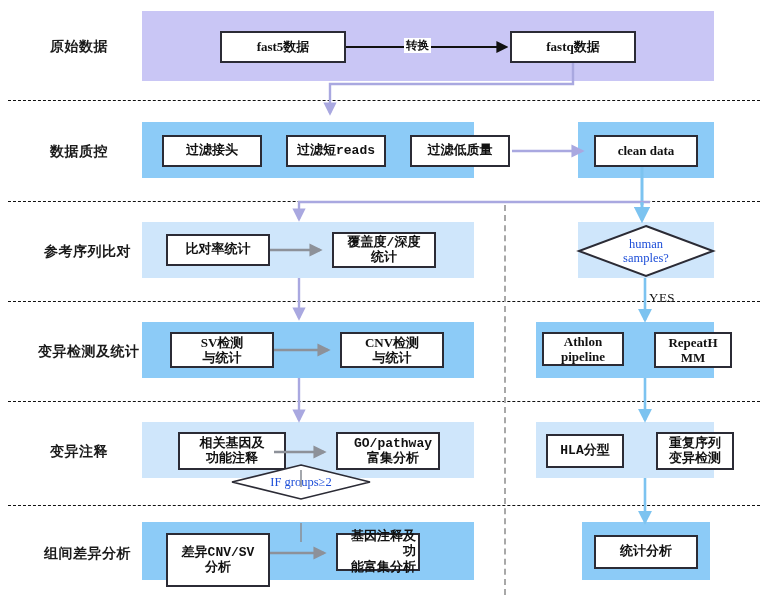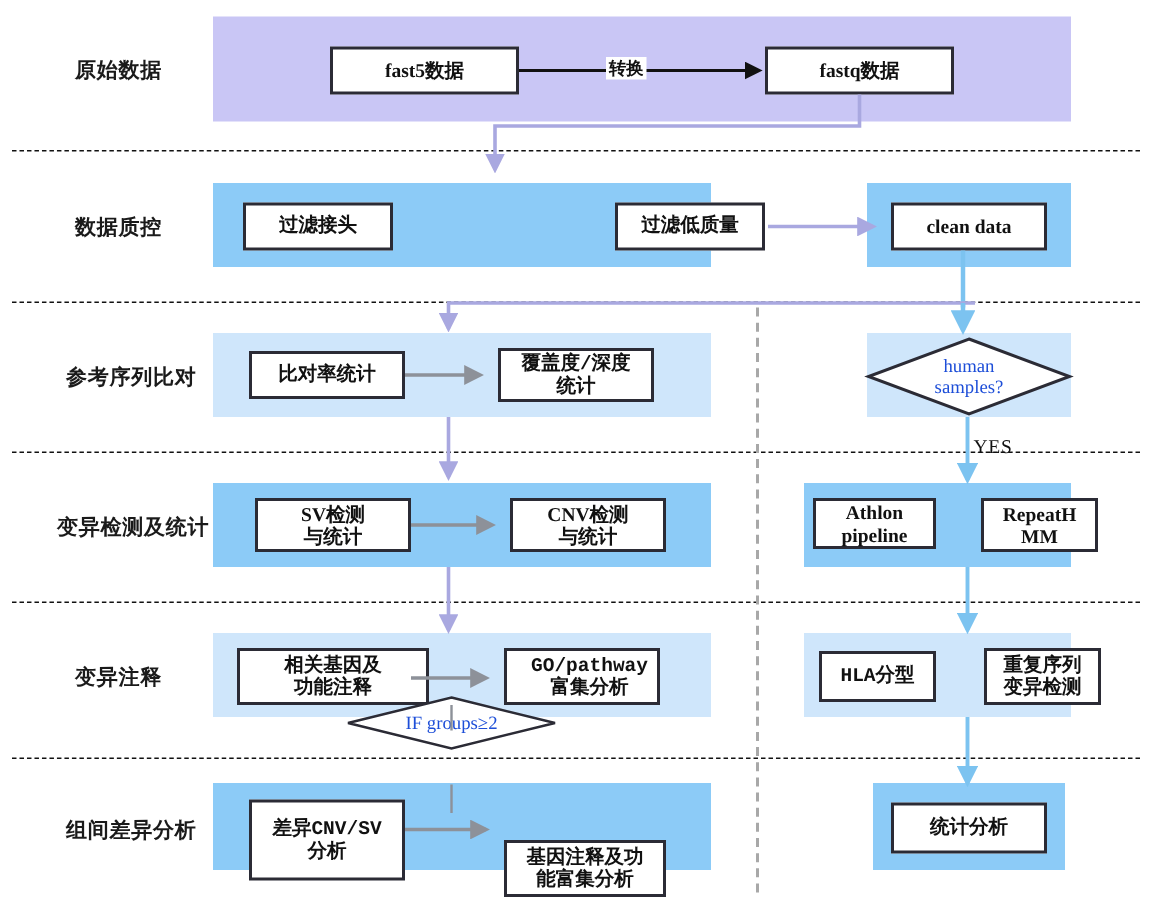"过滤短reads" div.node { html: none -> <div>过滤短reads</div> }
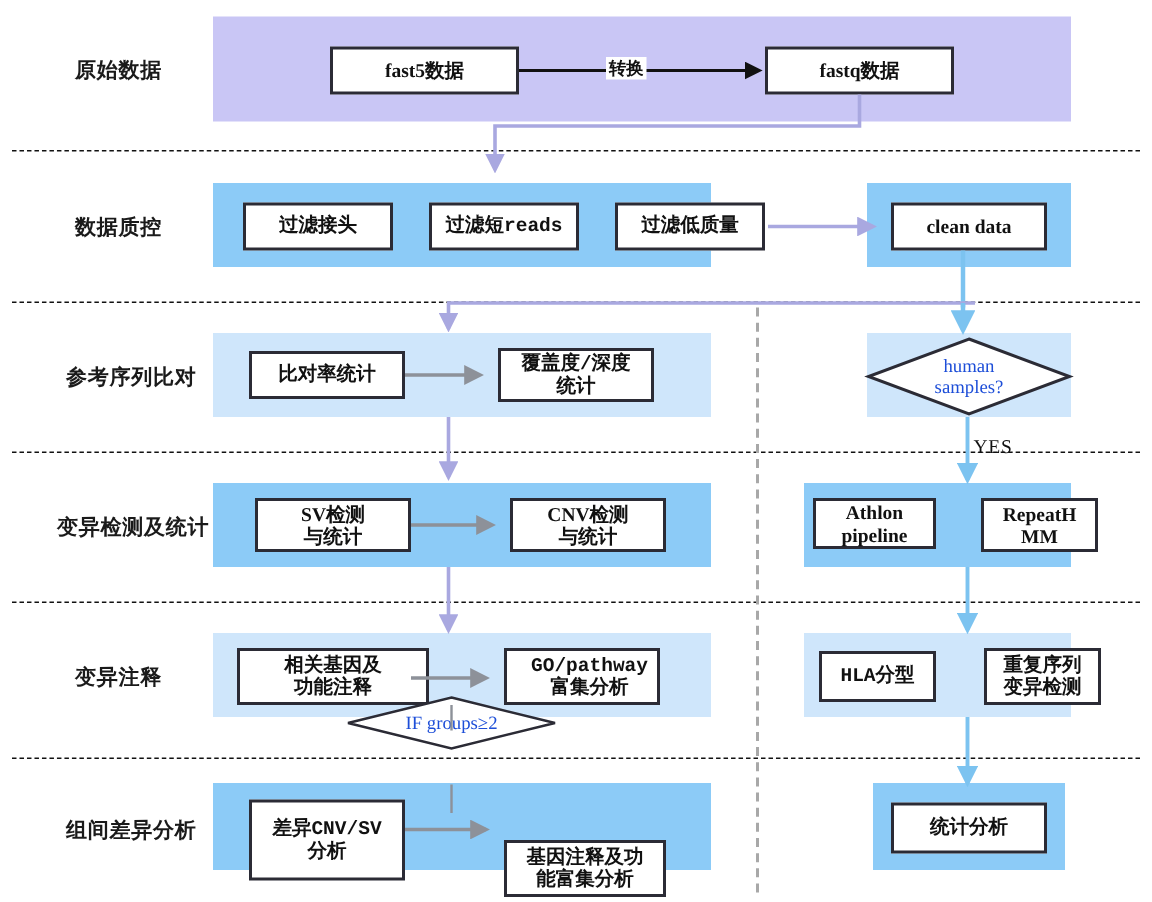"相关基因及" div.node { left: 158px -> 178px; width: 128px -> 108px }
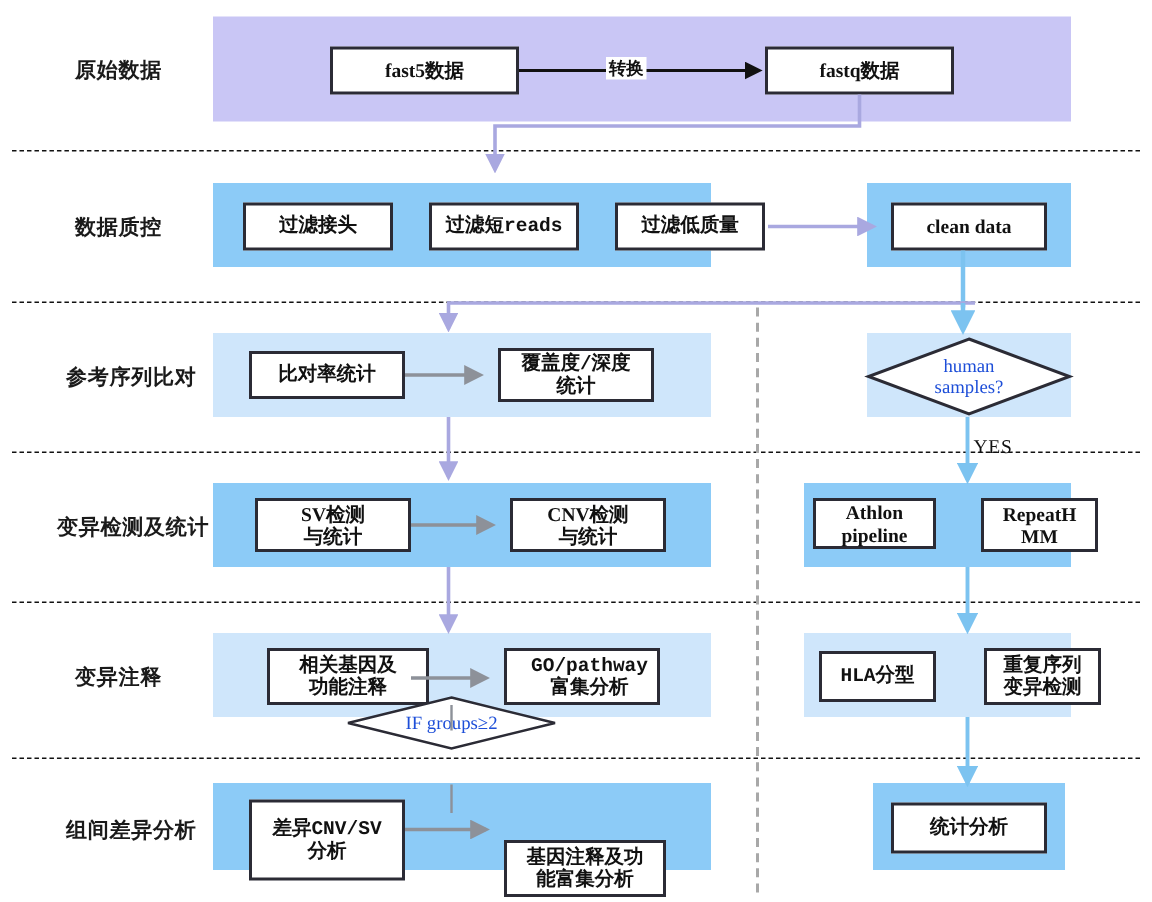"基因注释及功" div.node { text-align: none -> right; top: 560px -> 533px; width: 108px -> 84px }
